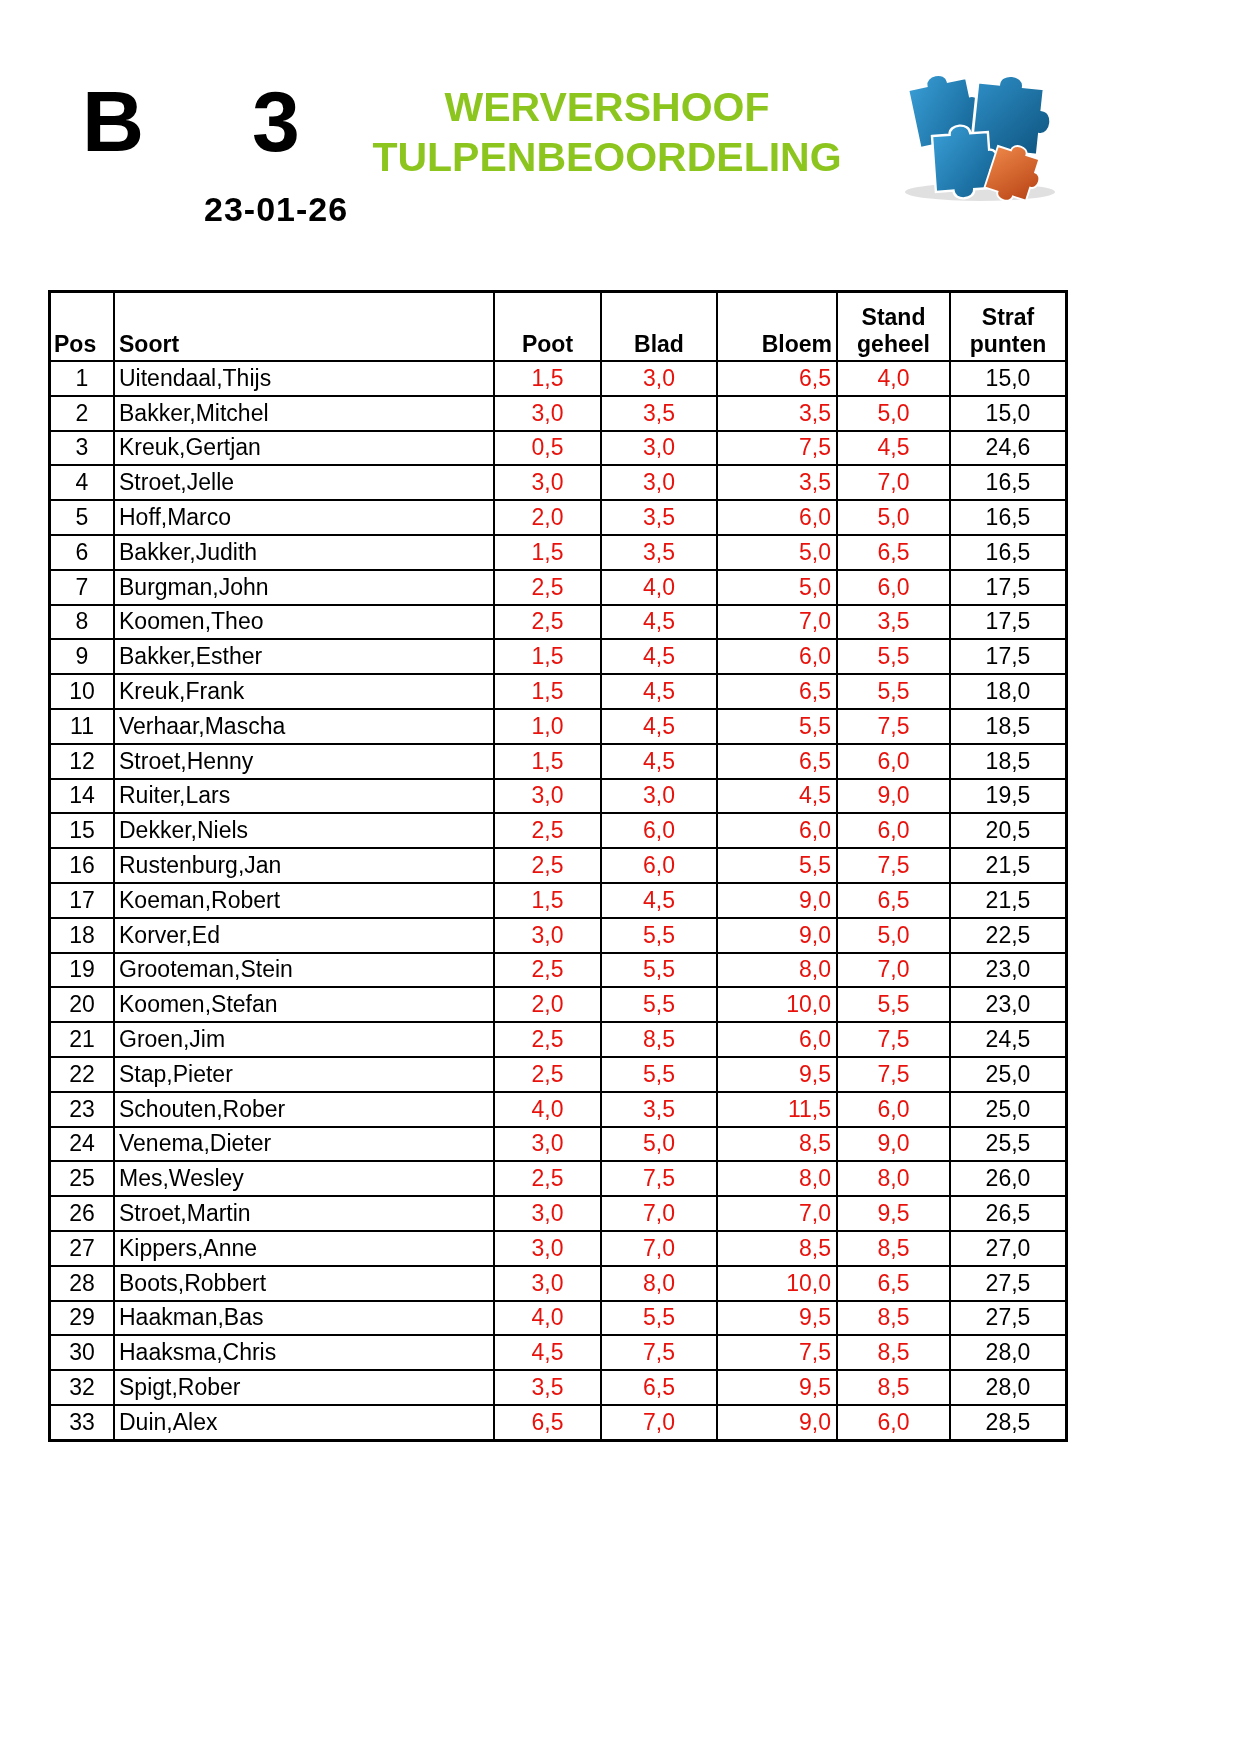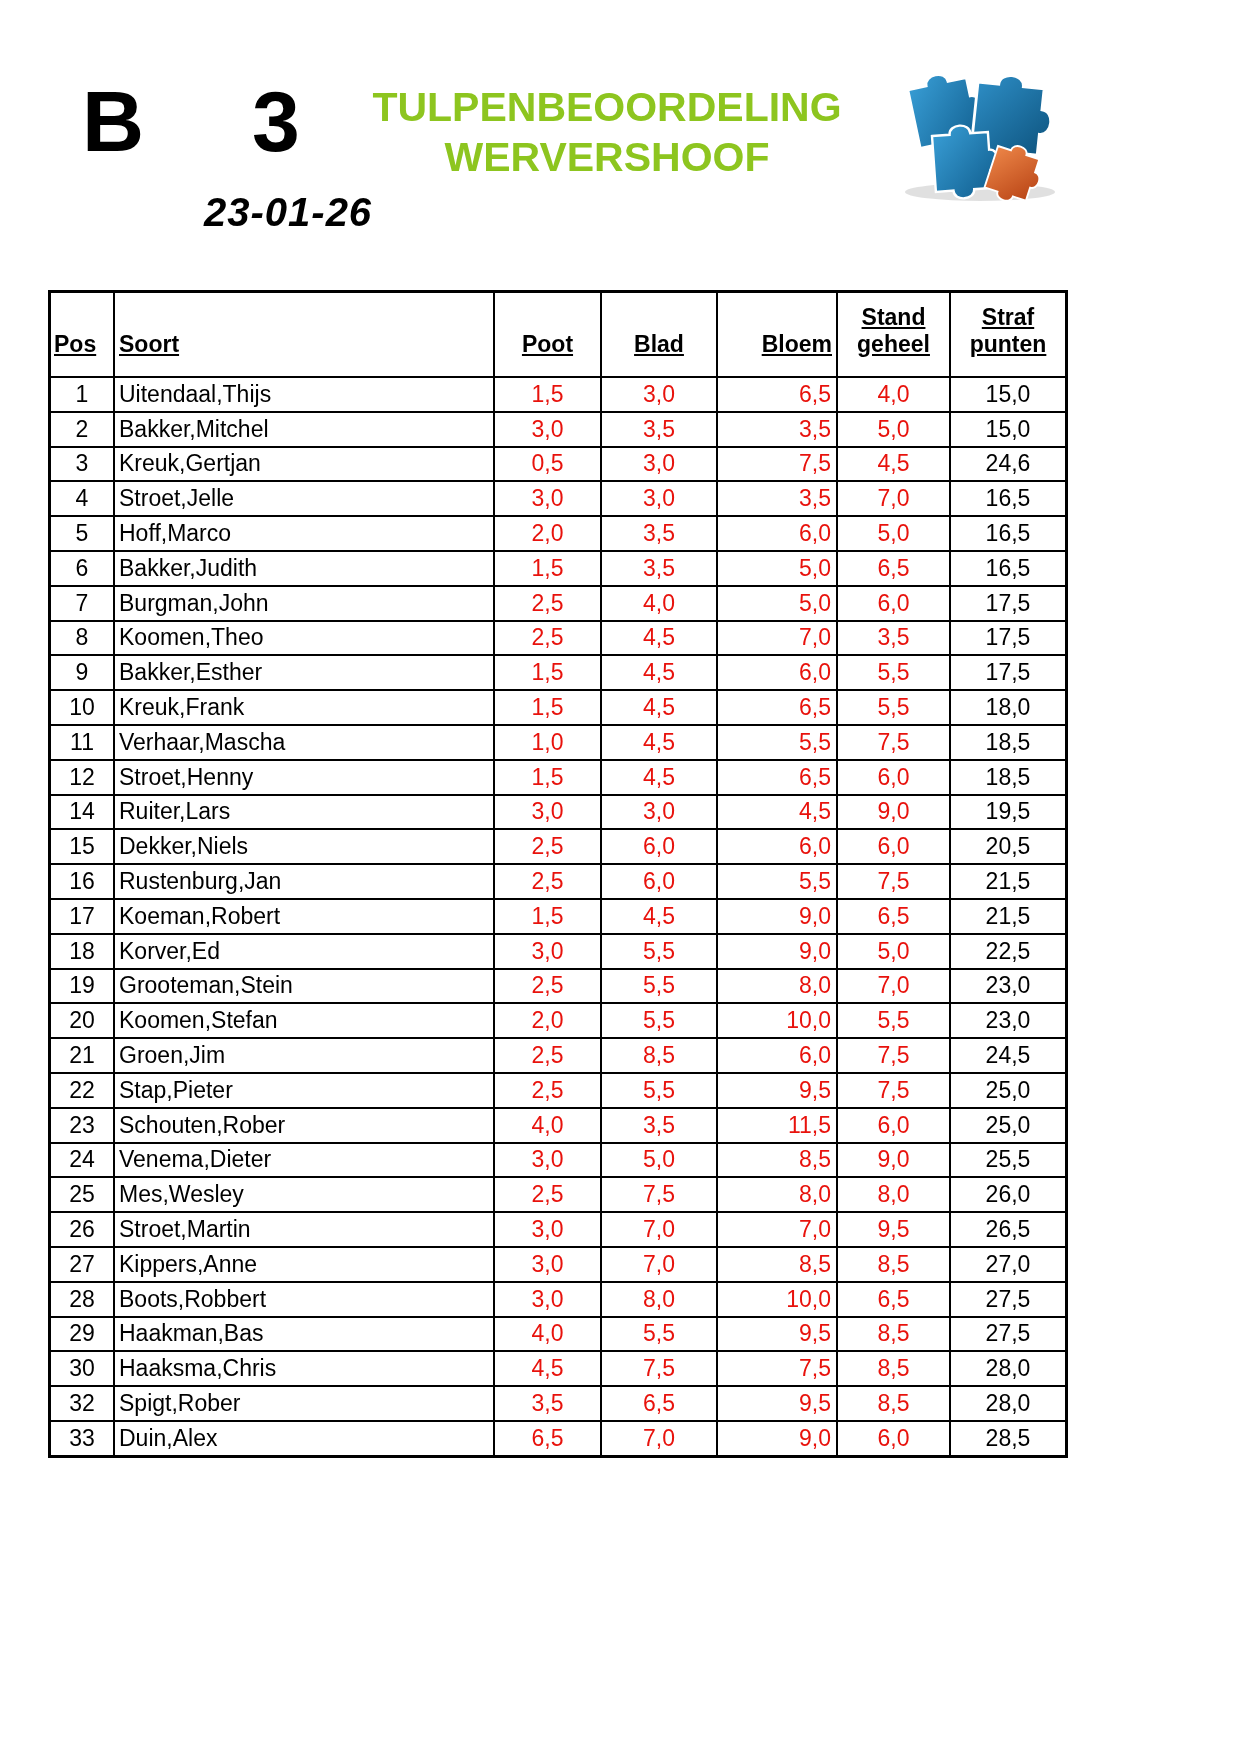"TULPENBEOORDELING" div { order: before "WERVERSHOOF" -> after "WERVERSHOOF" }
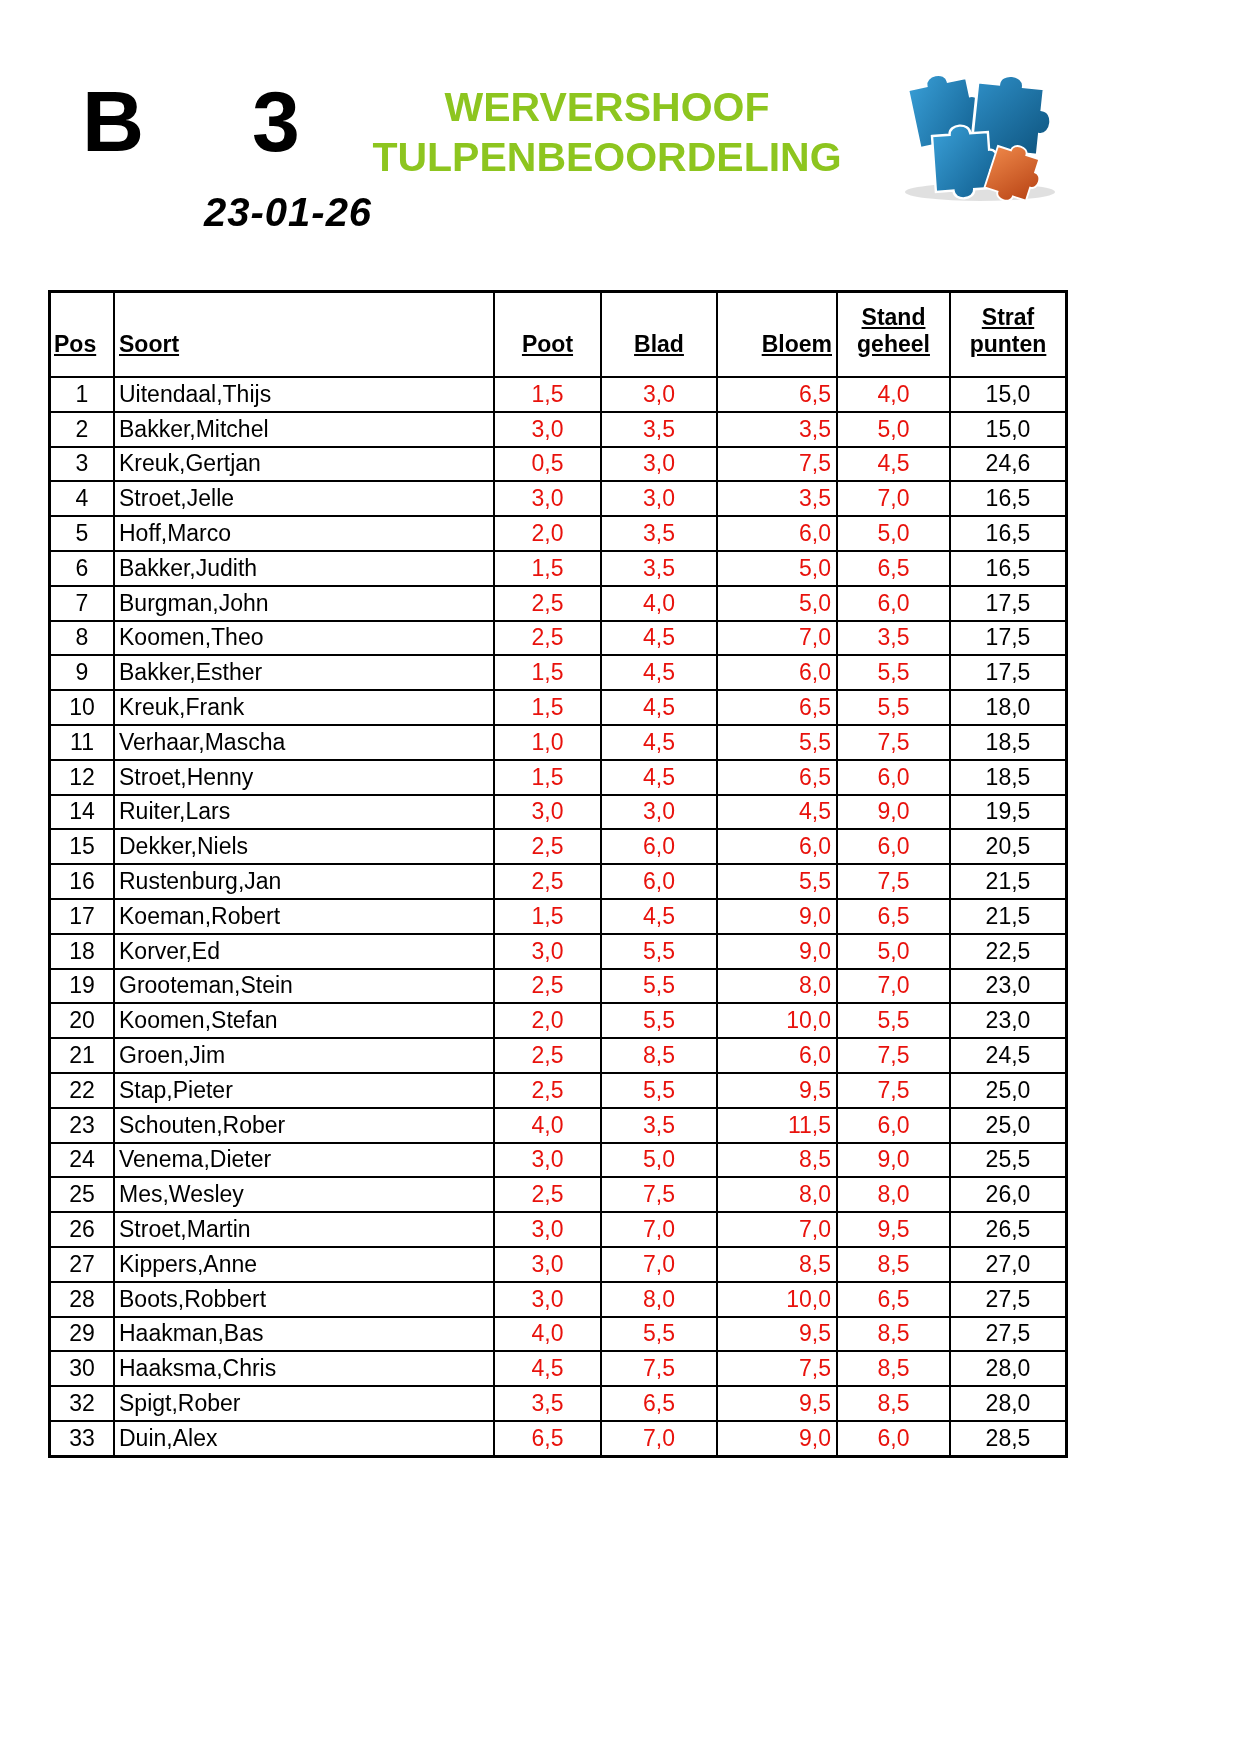"23-01-26" .date { font-size: 40px -> 34px; font-style: italic -> none }
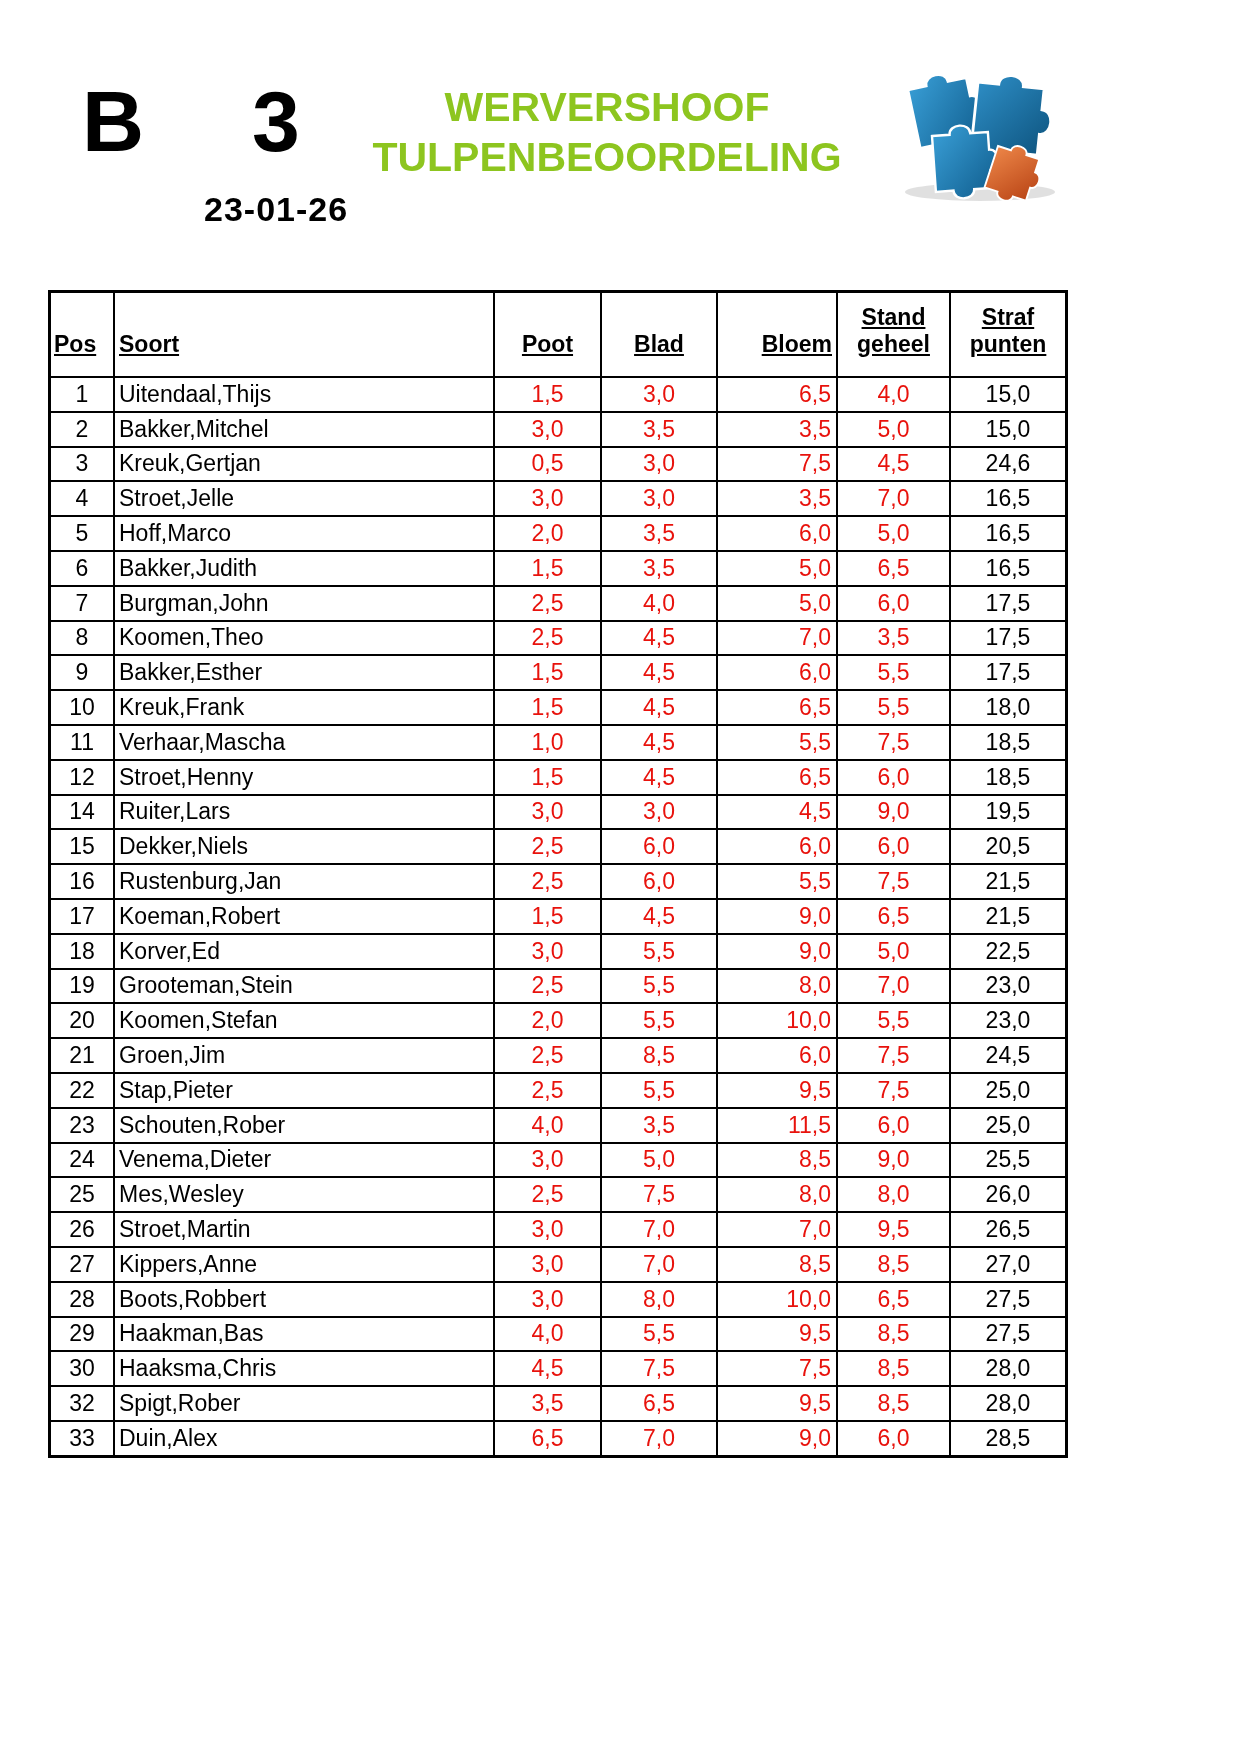"Stand" th { padding: 4px 4px 19px 4px -> 4px 4px 3px 4px; text-decoration: underline -> none }
